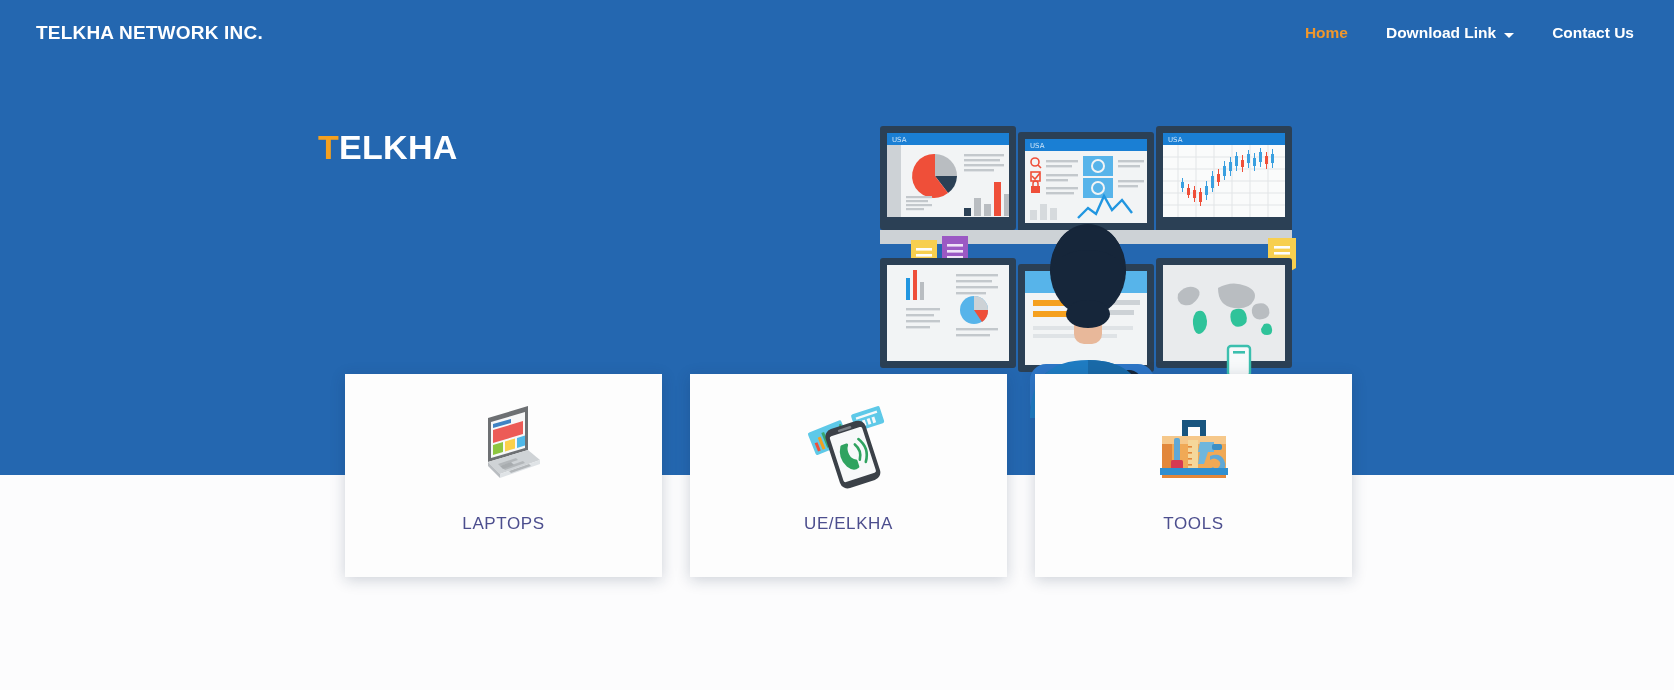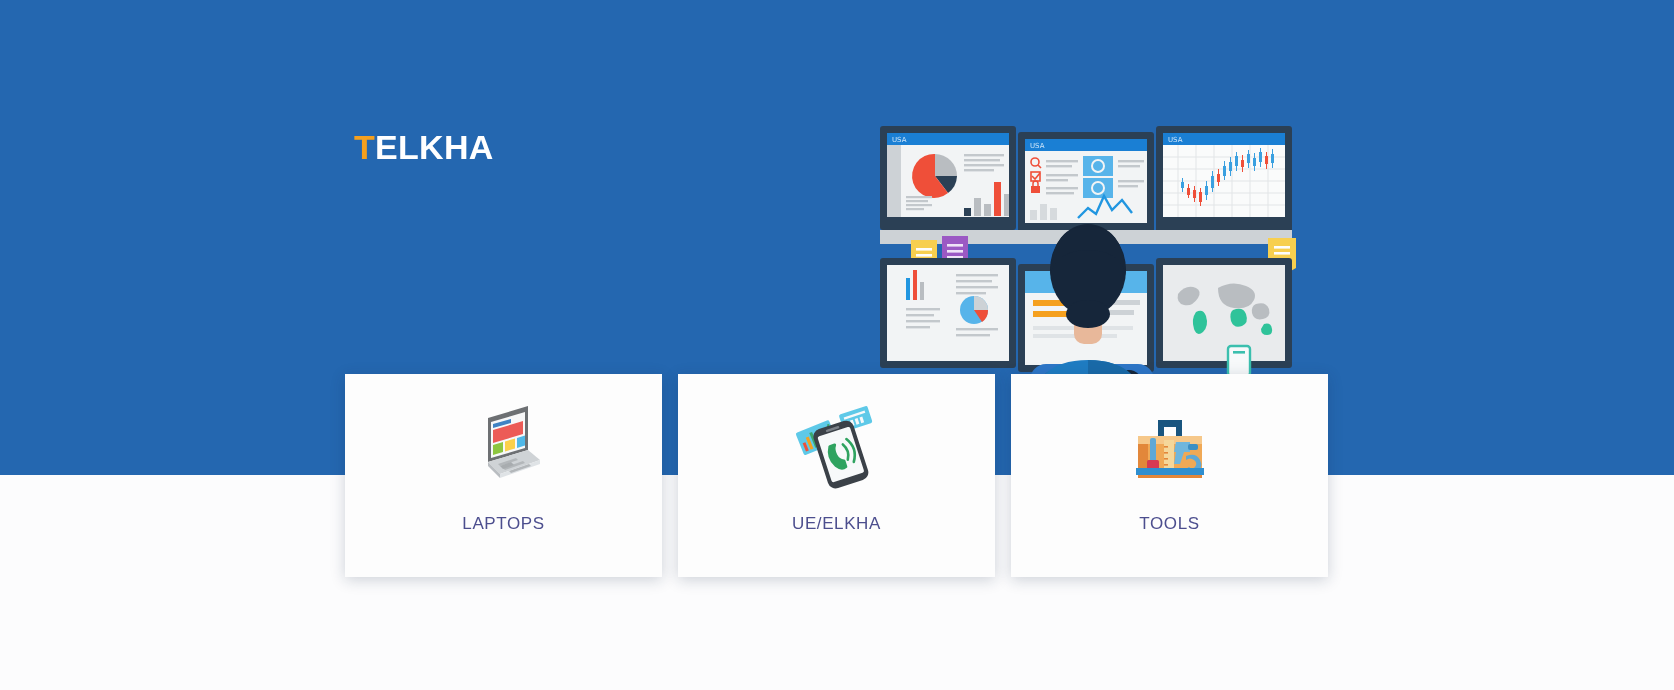"TELKHA NETWORK INC." div.navbar { html: none -> <div> <div>TELKHA NETWORK INC.</div> <div> <div> <span>Home</span> </div> <div> <span>Download Link</span> <span></span> </div> <div> <span>Contact Us</span> </div> </div> </div> }
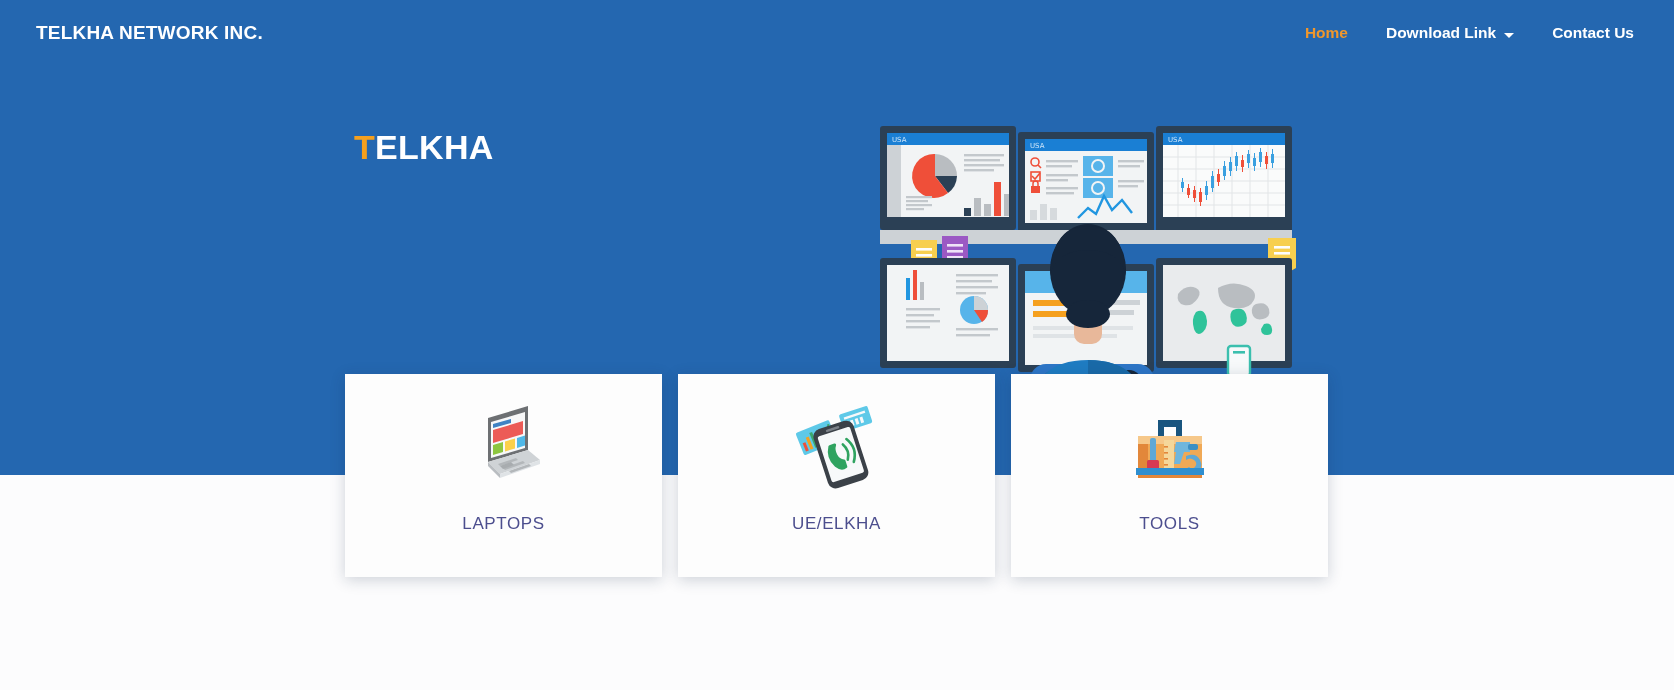"TELKHA" .hero-heading { left: 354px -> 318px }
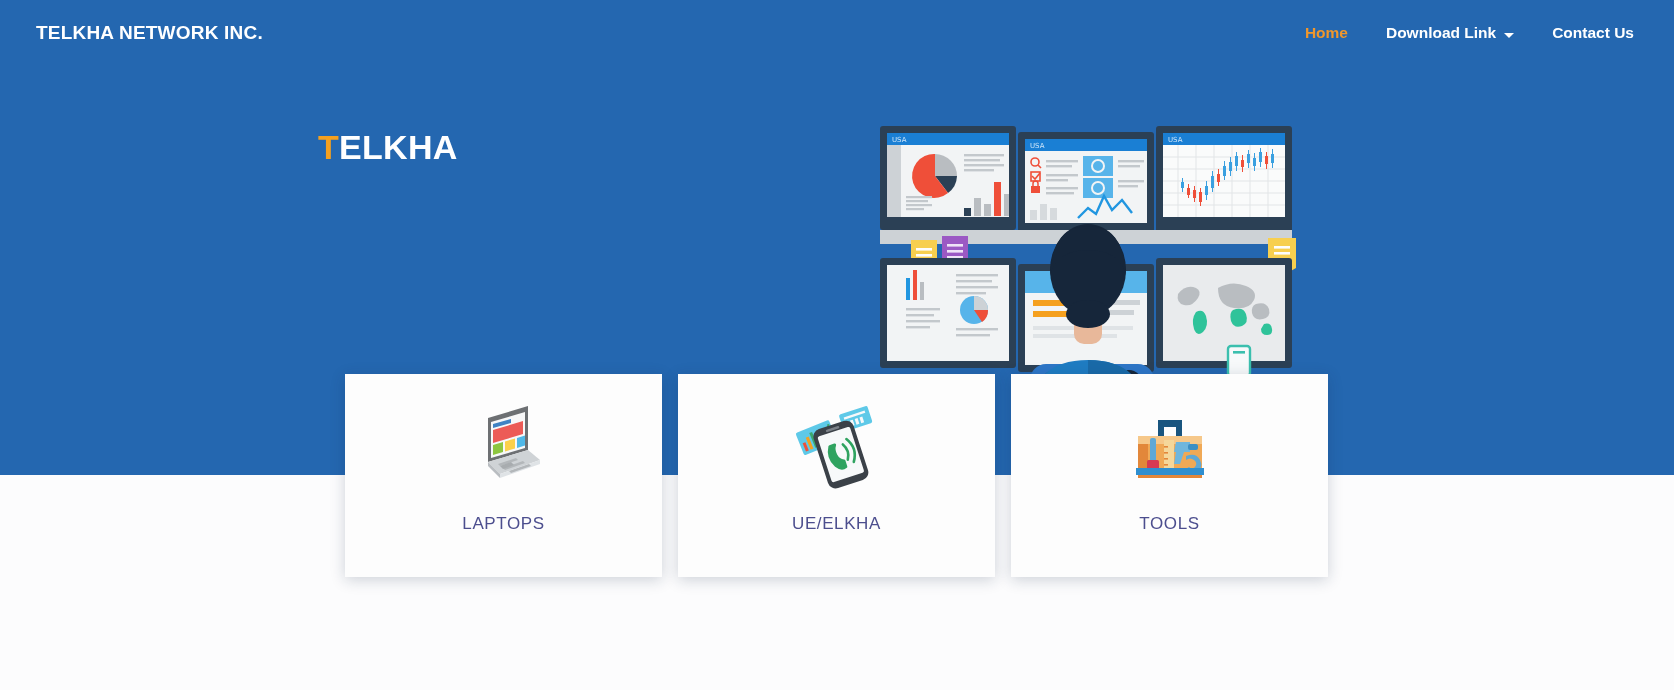"LAPTOPS" .cards { gap: 16px -> 28px }
